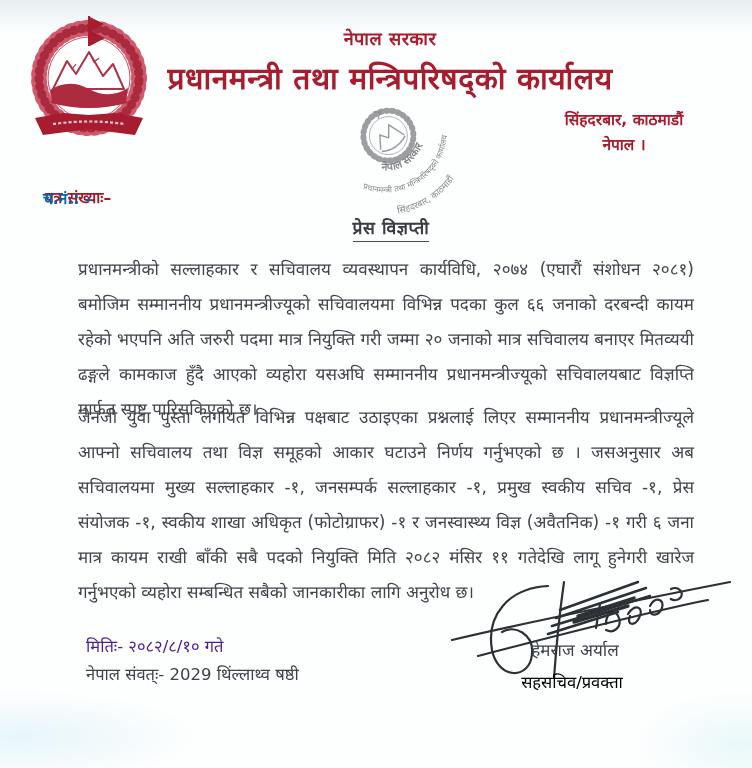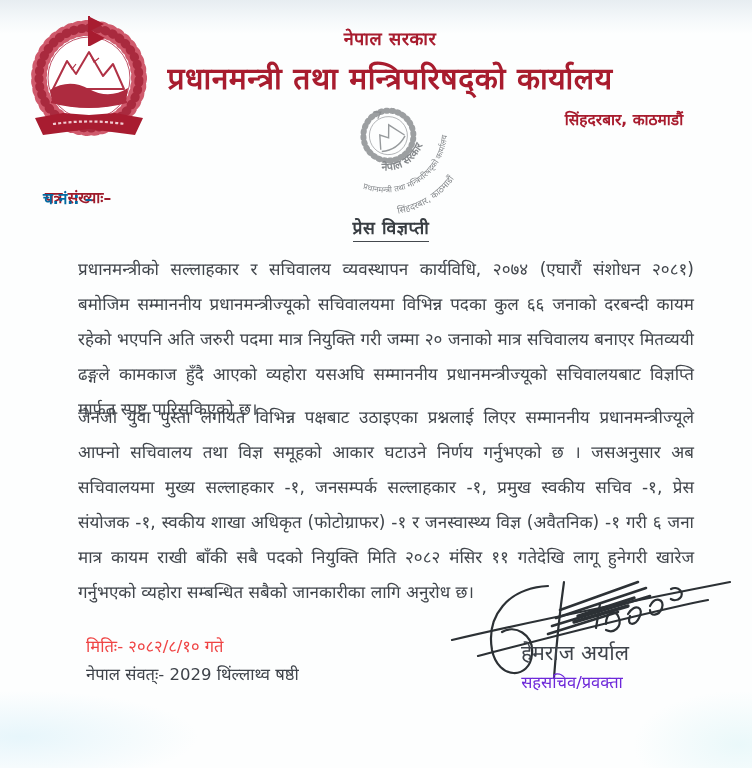"नेपाल ।" div.addr-line2 { html: none -> <div>नेपाल ।</div> }
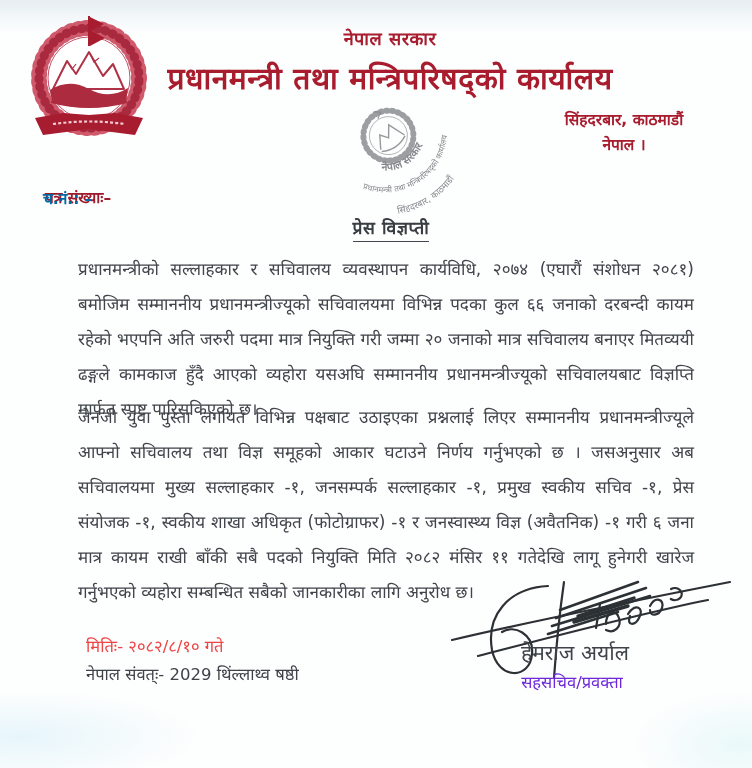"मितिः- २०८२/८/१० गते" .date-bs { color: #ef4444 -> #4c1d95 }
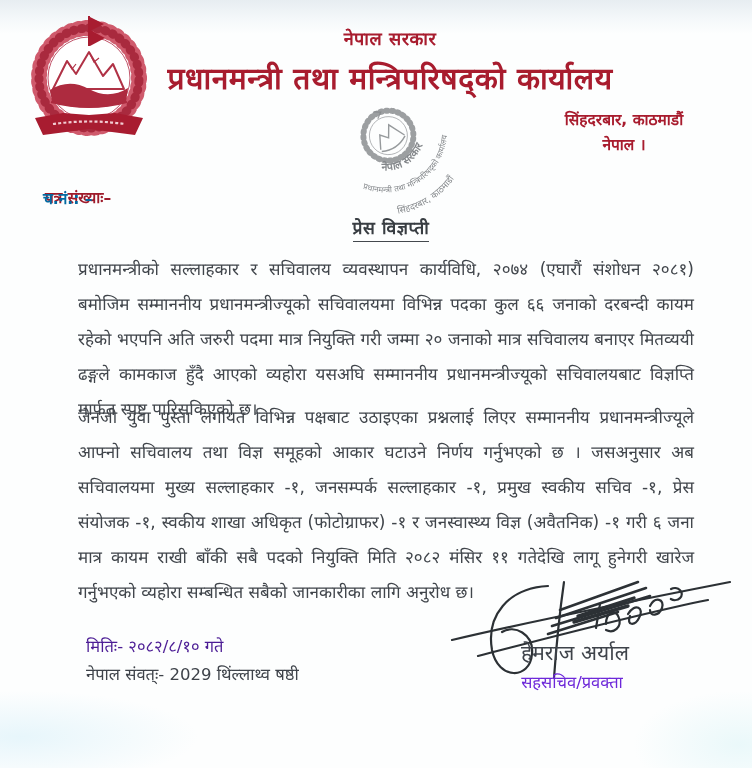"हेमराज अर्याल" .sig-name { font-size: 21px -> 17px }
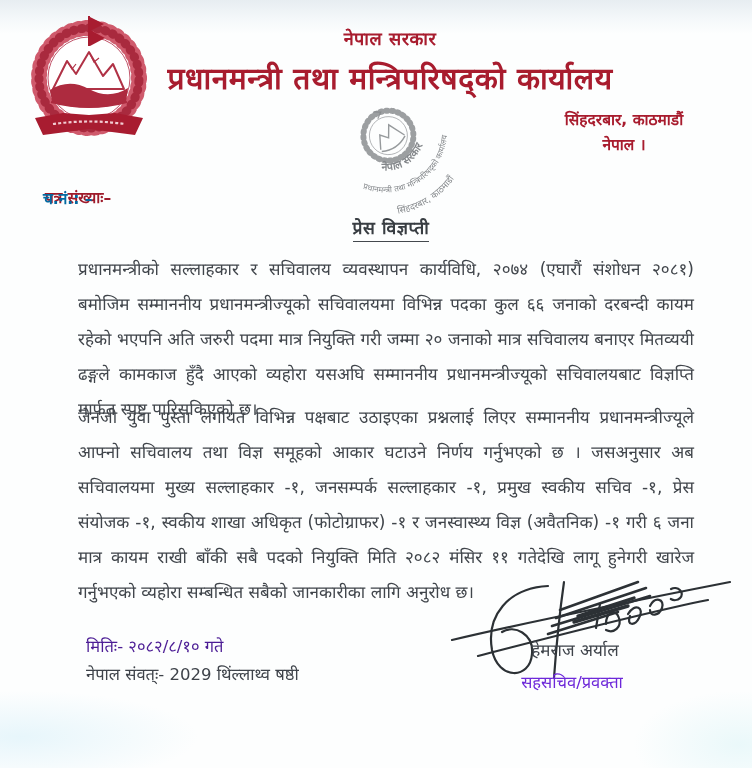"सहसचिव/प्रवक्ता" .sig-title { color: #6d28d9 -> #000000 }
